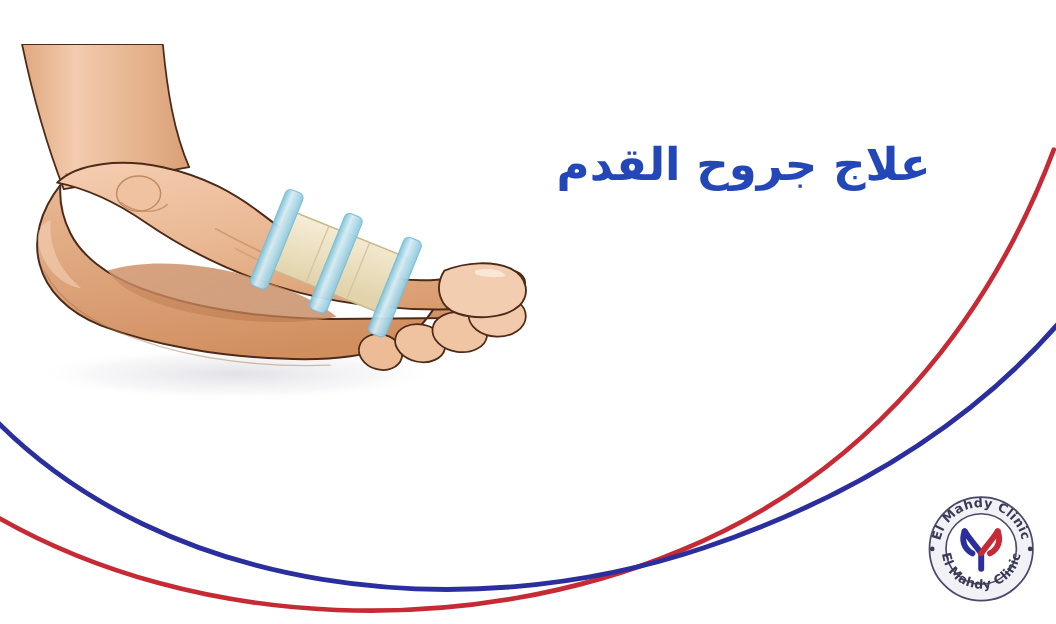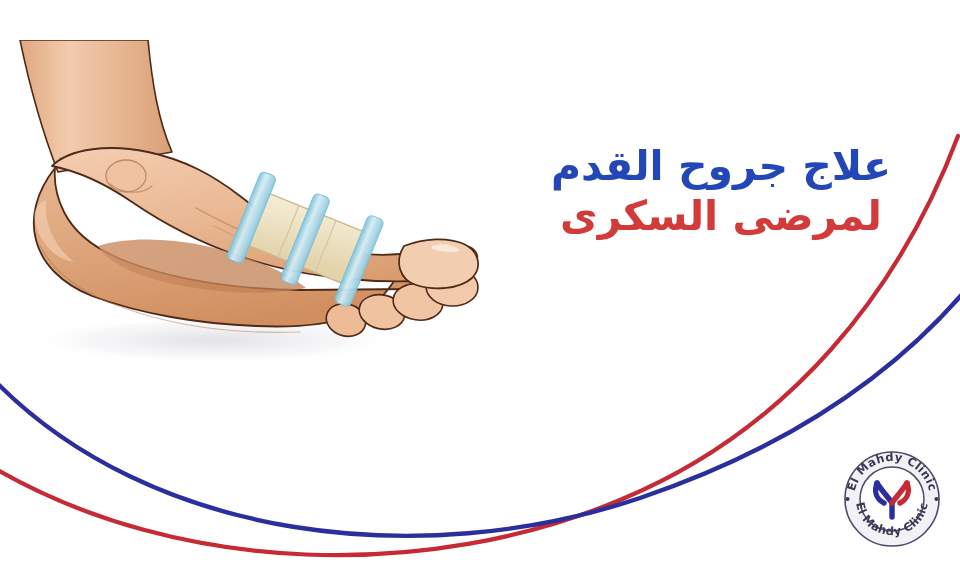"علاج جروح القدم" .headline { text-align: center -> left; top: 144px -> 128px }
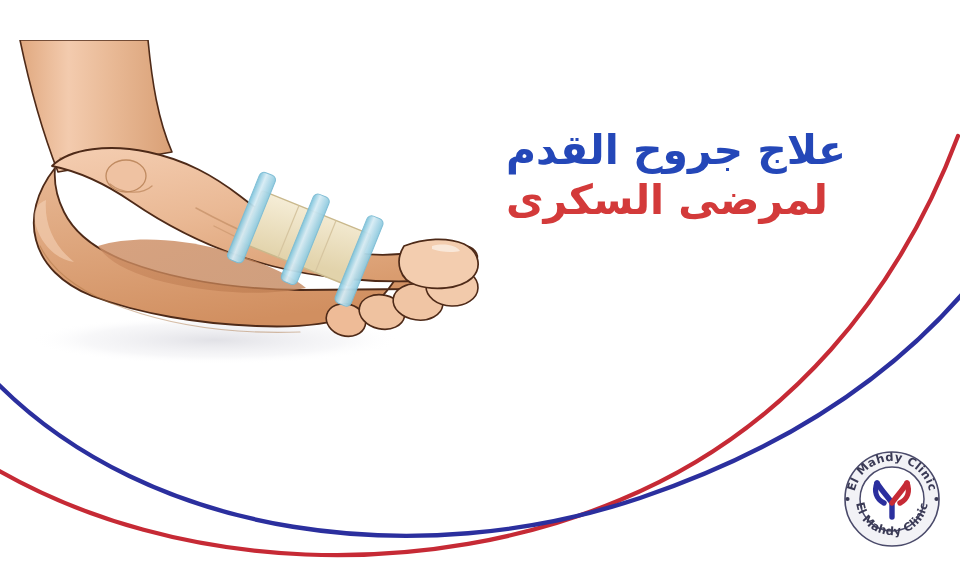"لمرضى السكرى" span.line { html: <span>لمرضى السكرى</span> -> none }
